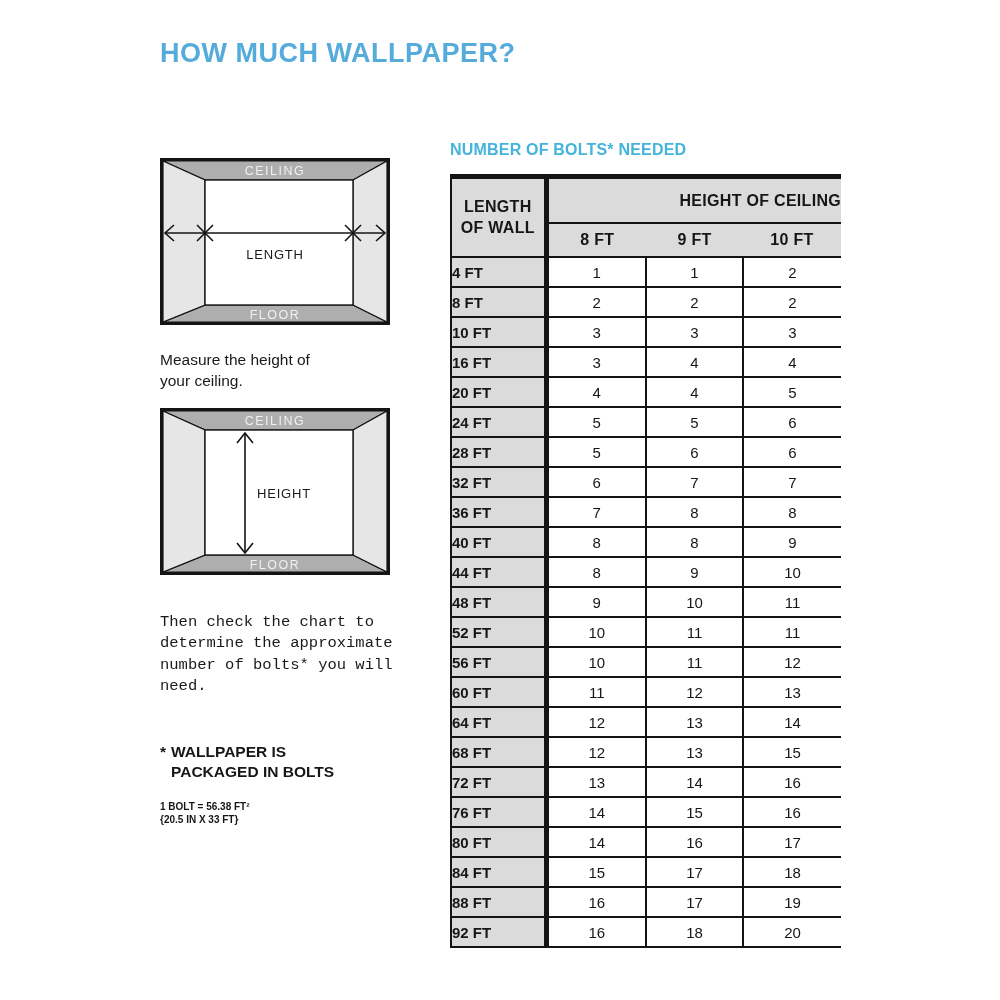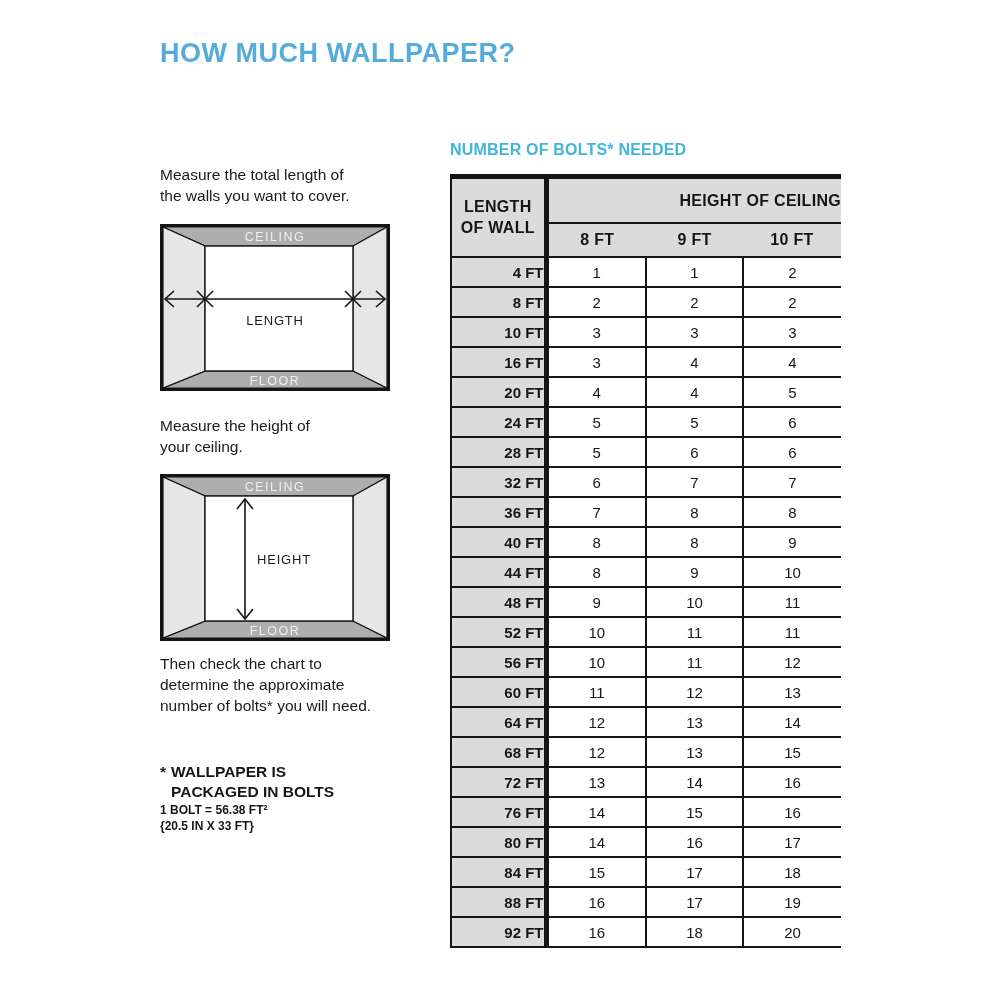"Measure the total length of" p.step { html: <p>Measure the total length of the walls you want to cover.</p> -> none }
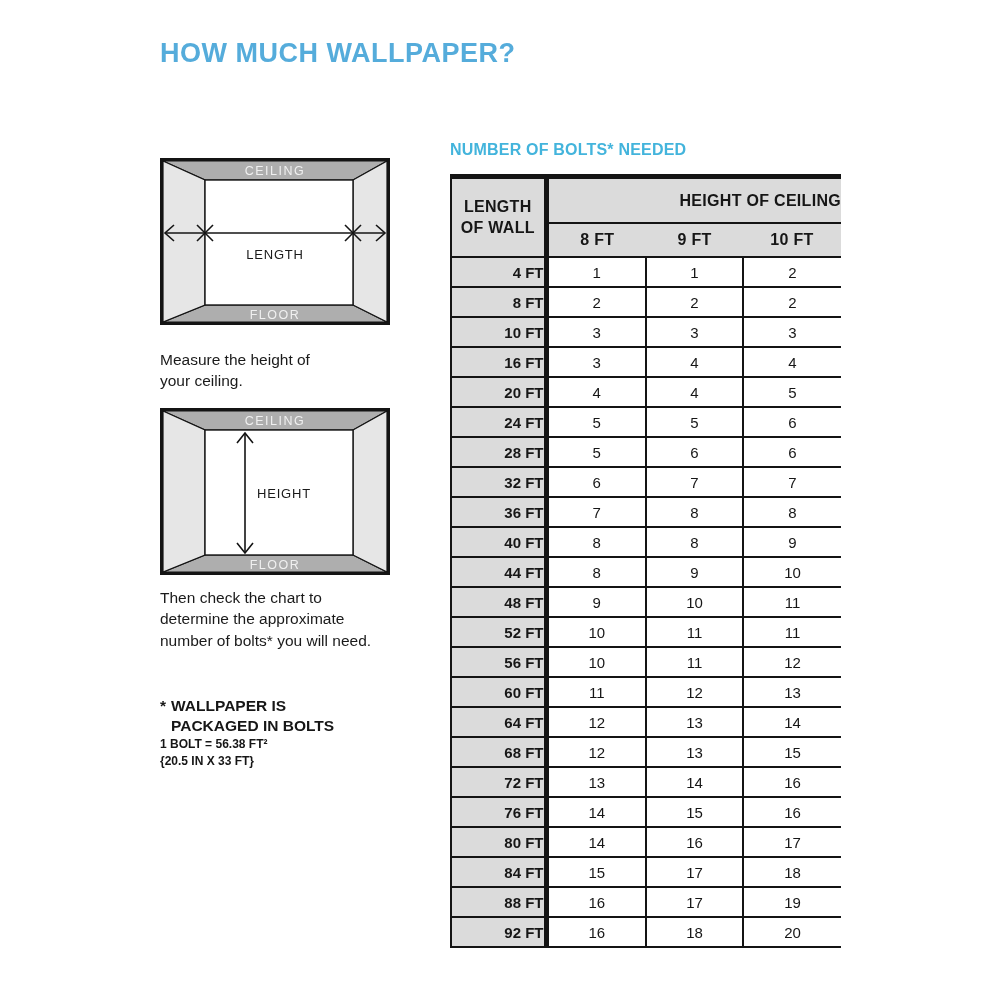"4 FT" .bolt-table tbody th.row-label { text-align: right -> left }
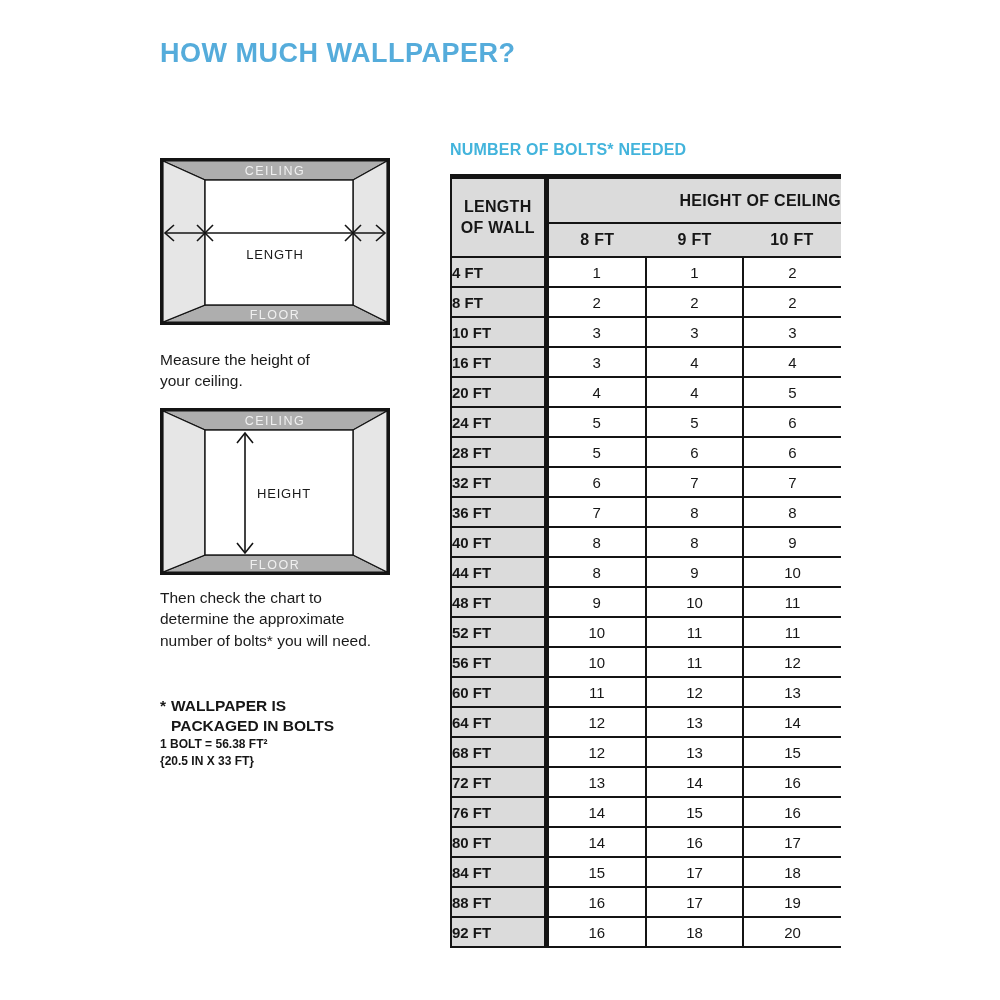"Then check the chart to" #step3 { font-family: none -> Liberation Mono, monospace; margin-top: 12px -> 37px }
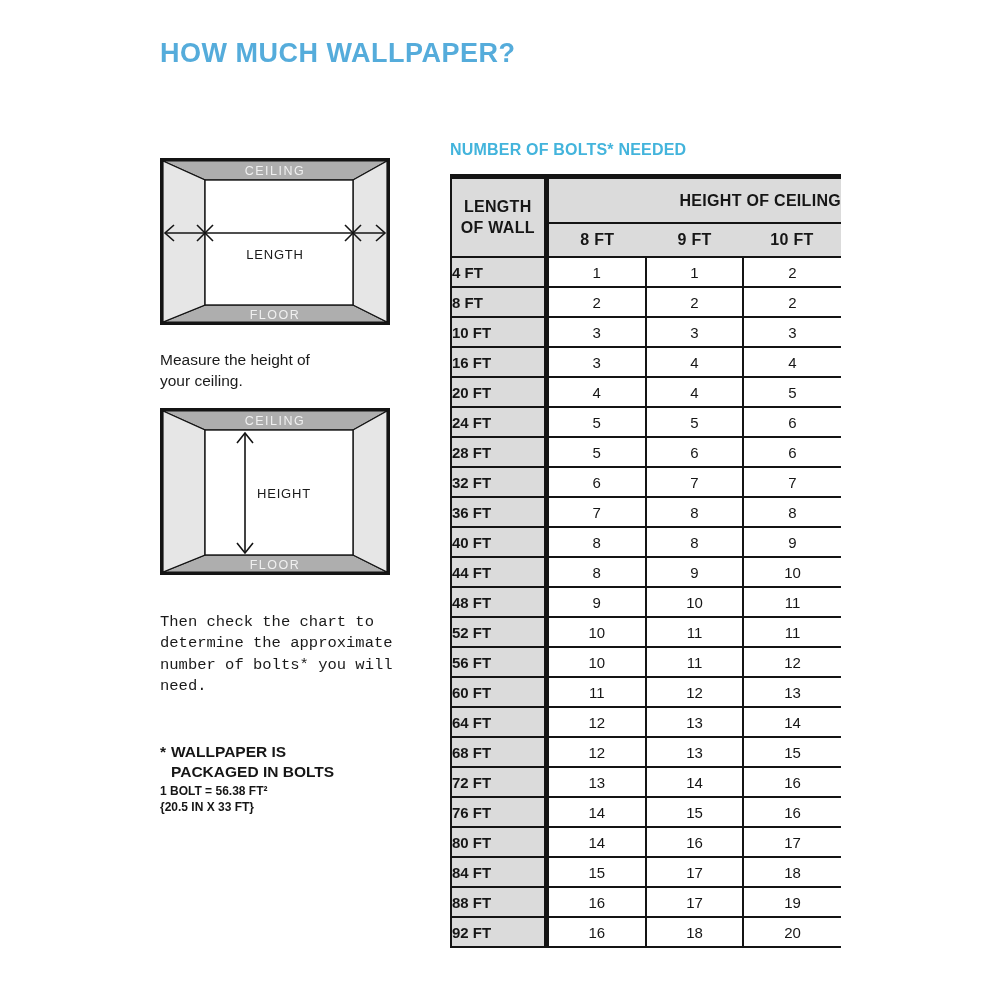"1 BOLT = 56.38 FT²" .bolt-spec { font-size: 12px -> 10px; margin-top: none -> 17px }
